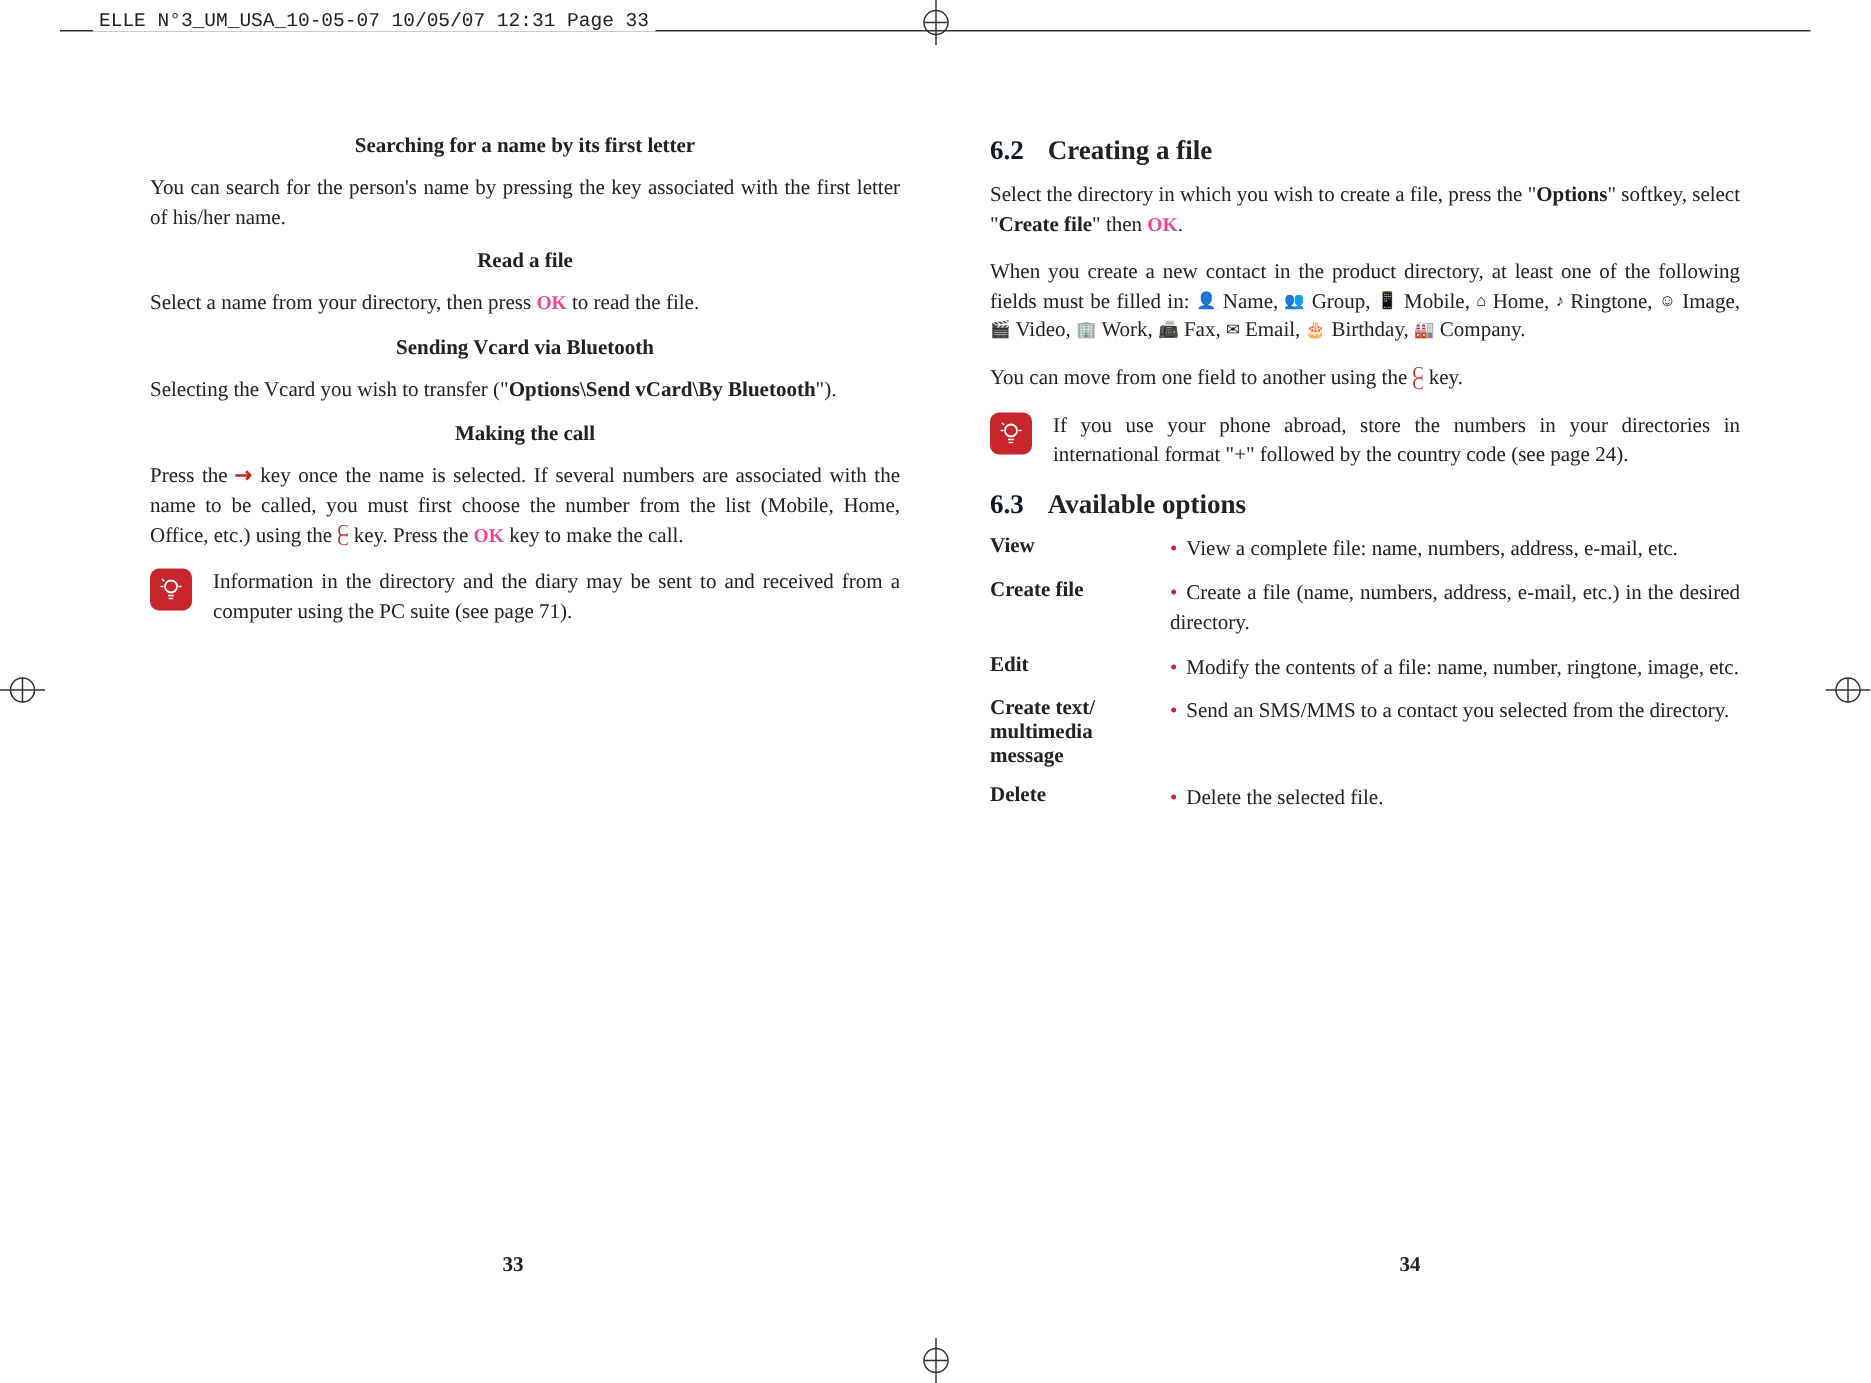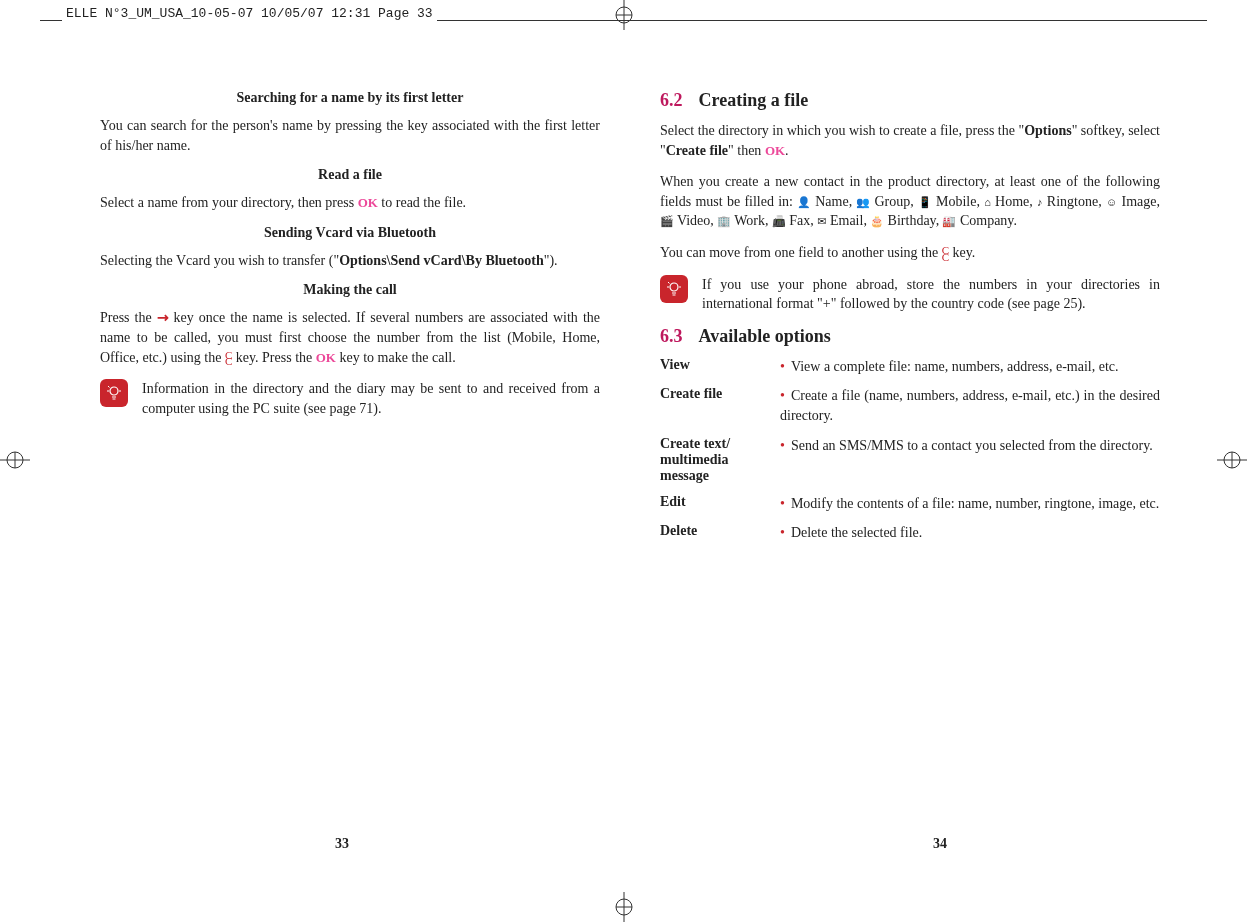"6.2" .section-num { color: #be185d -> #0f172a }
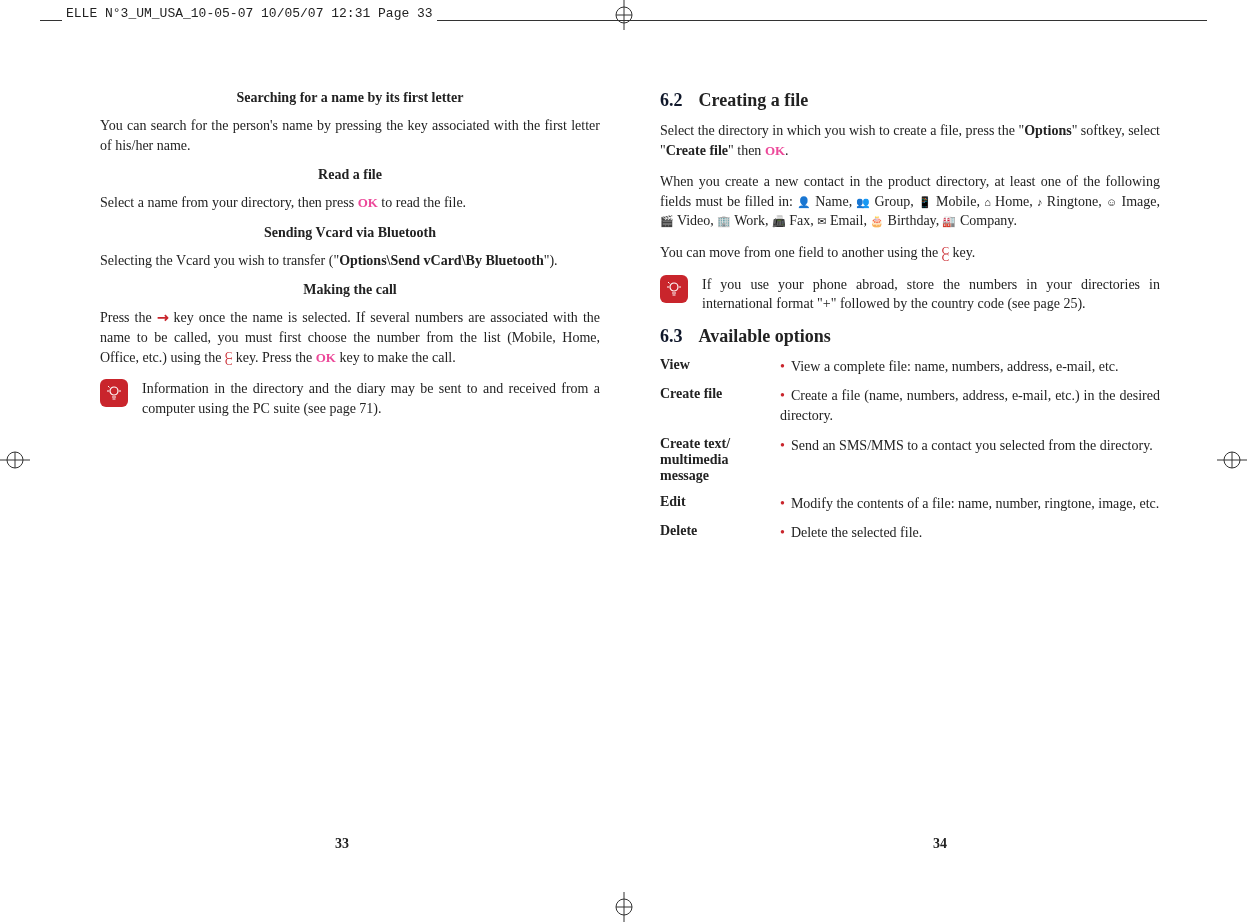"If you use your phone" div.note-text { text: 25 -> 24 }
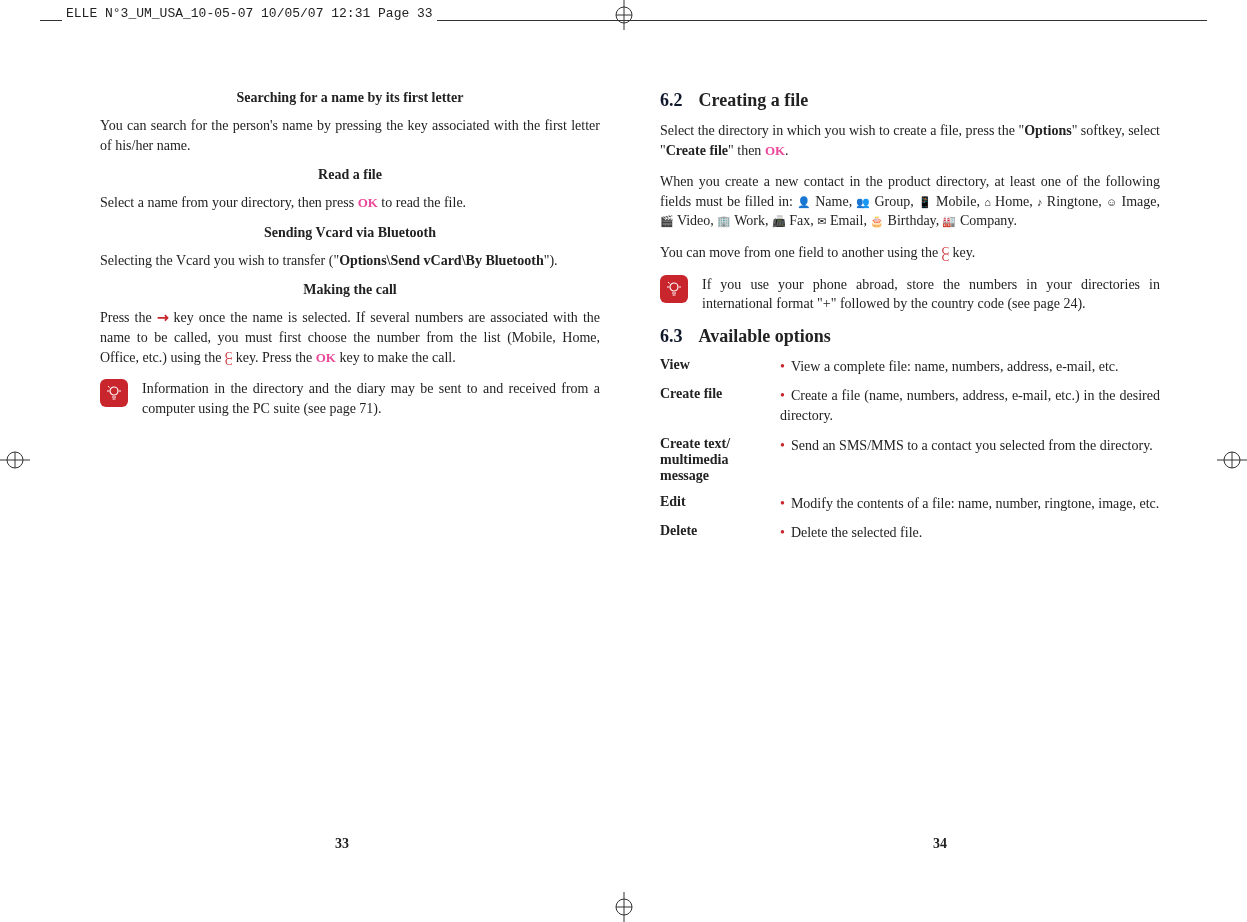"Create text/ multimedia message" div.opt-row { order: before "Edit" -> after "Edit" }
